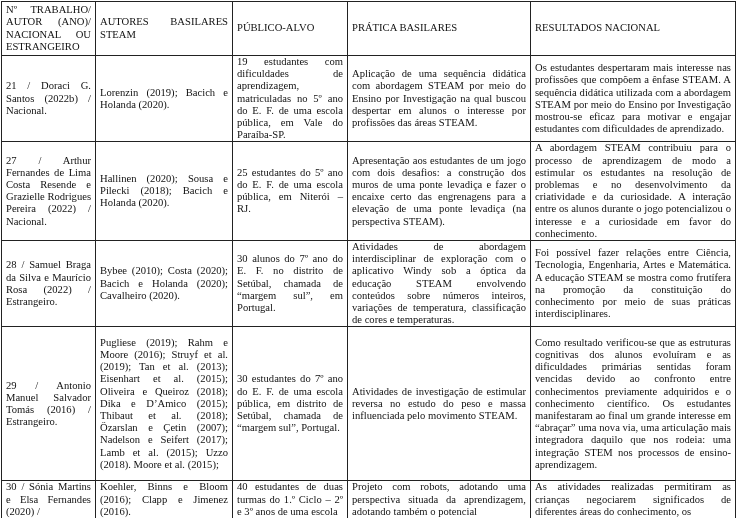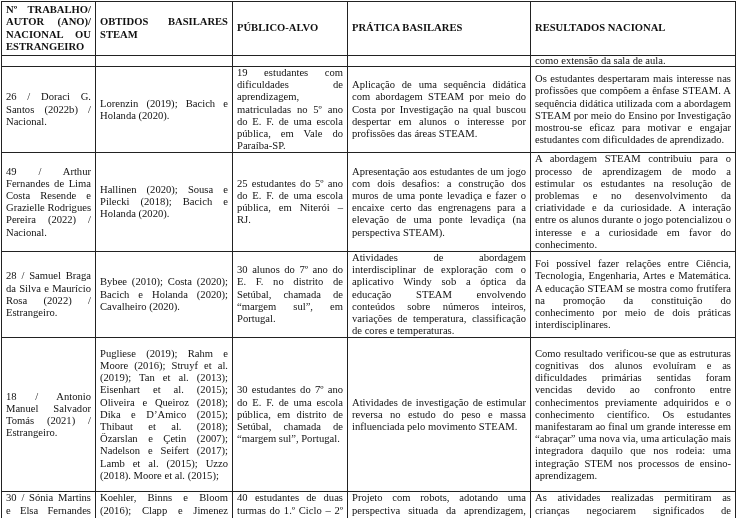"Nº TRABALHO/ AUTOR (ANO)/ NACIONAL" th { font-weight: bold -> normal }
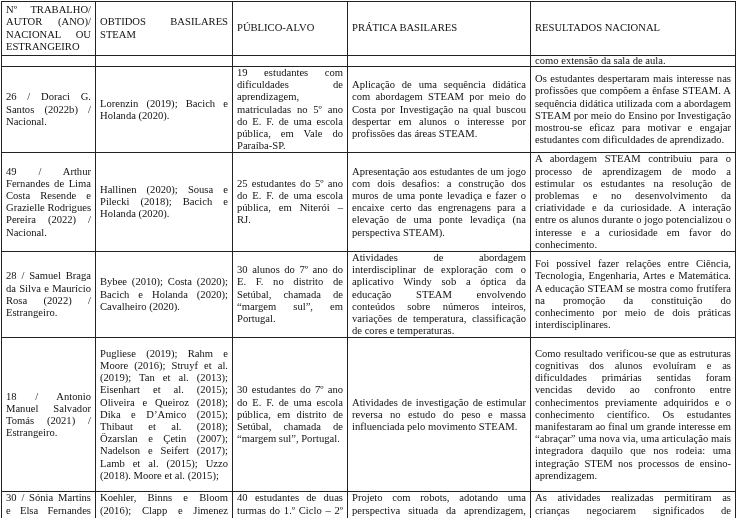"OBTIDOS BASILARES STEAM" th.hdr-col2 { text: OBTIDOS -> AUTORES }
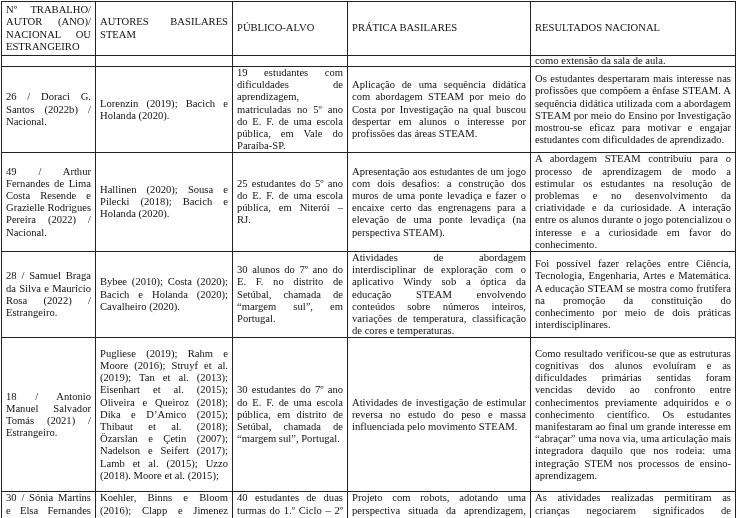"como extensão da sala de" tr.cont { html: <tr> <td></td> <td></td> <td></td> <td></td> <td>como extensão da sala de aula.</td> </tr> -> none }
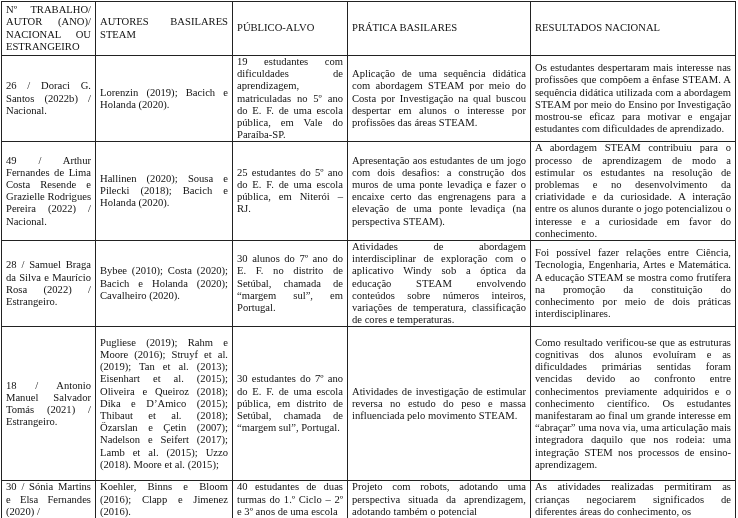"Aplicação de uma sequência didática" td { text: Costa -> Ensino }
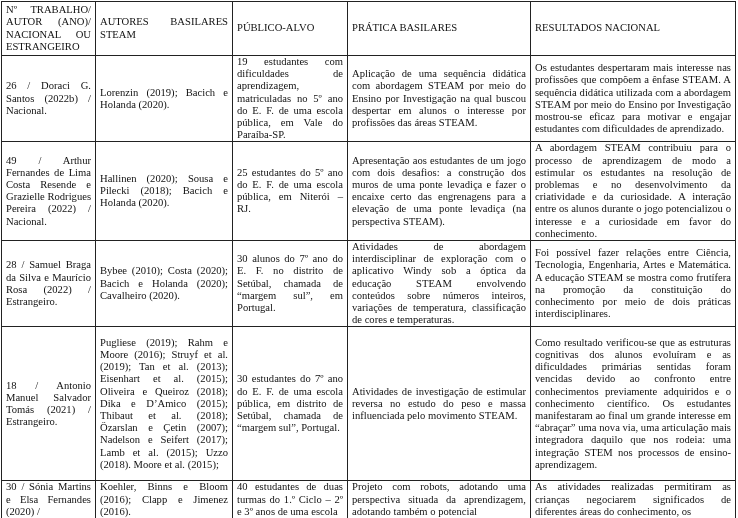"26 / Doraci G. Santos" td { text: 26 -> 21 }
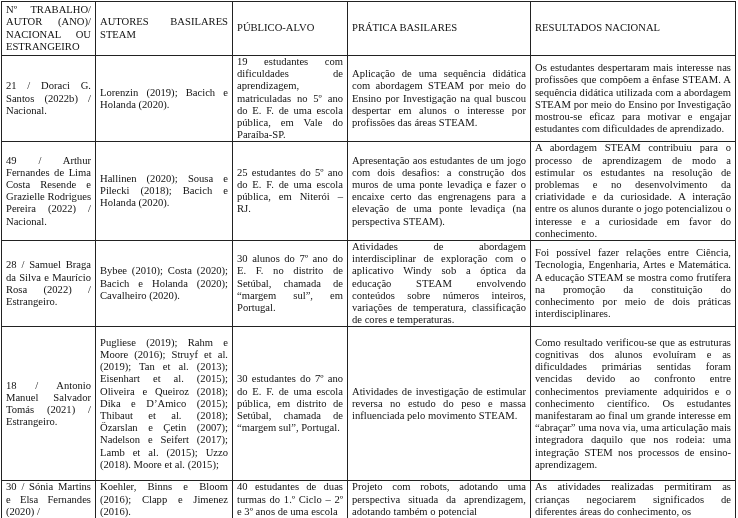"49 / Arthur Fernandes de" td { text: 49 -> 27 }
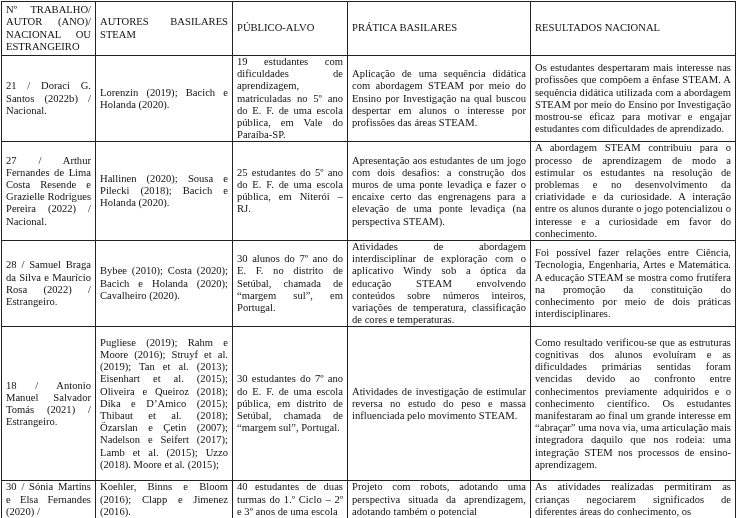"Foi possível fazer relações entre" td { text: dois -> suas }
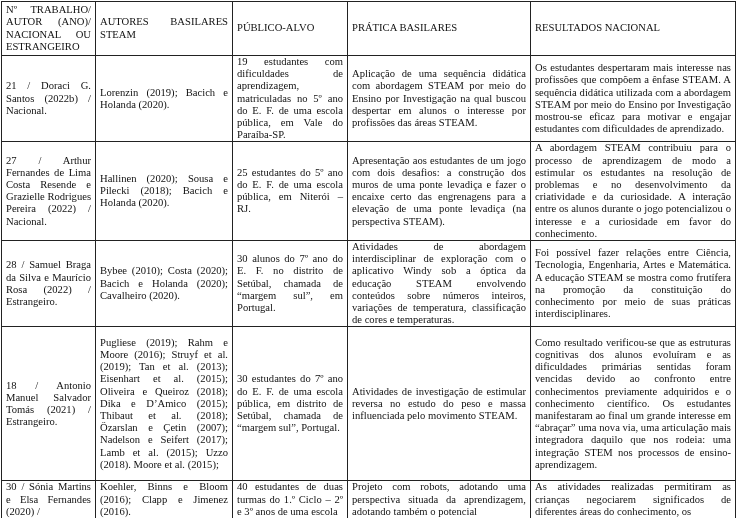"18 / Antonio Manuel Salvador" td { text: 18 / Antonio Manuel Salvador Tomás (2021 -> 29 / Antonio Manuel Salvador Tomás (2016 }
